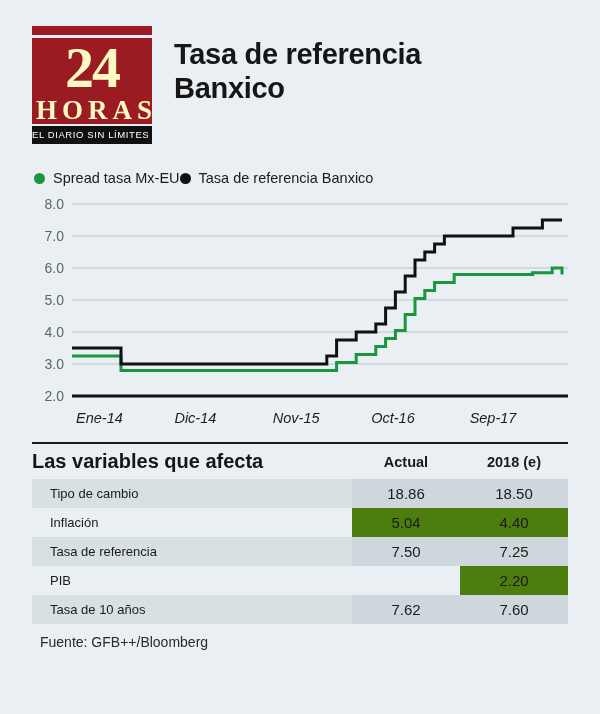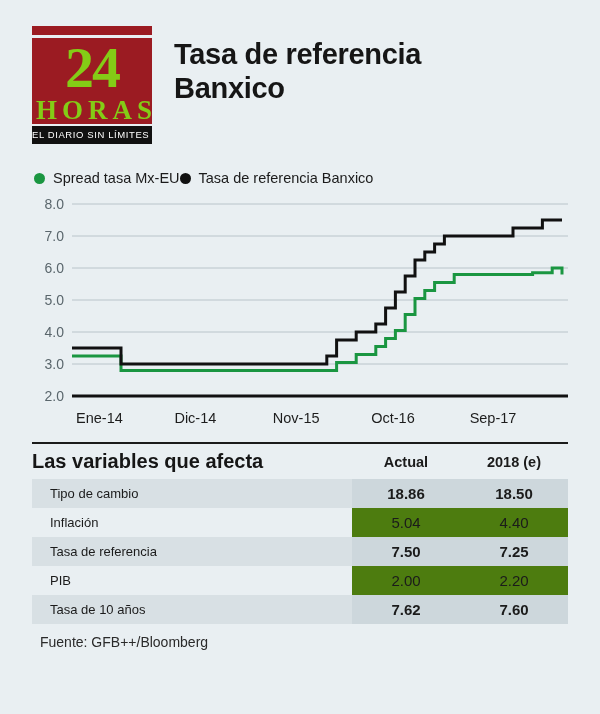"24" .logo-body { color: #84cc16 -> #fef9c3 }
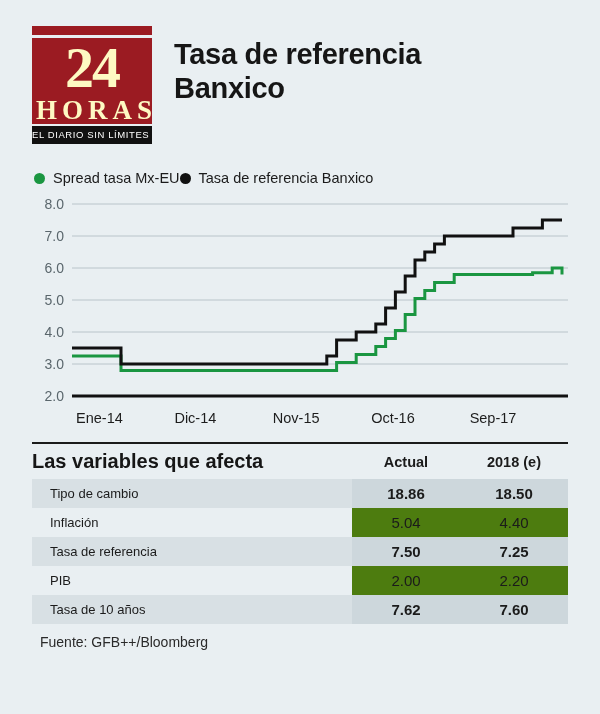"Ene-14" .x-labels span { font-style: none -> italic }
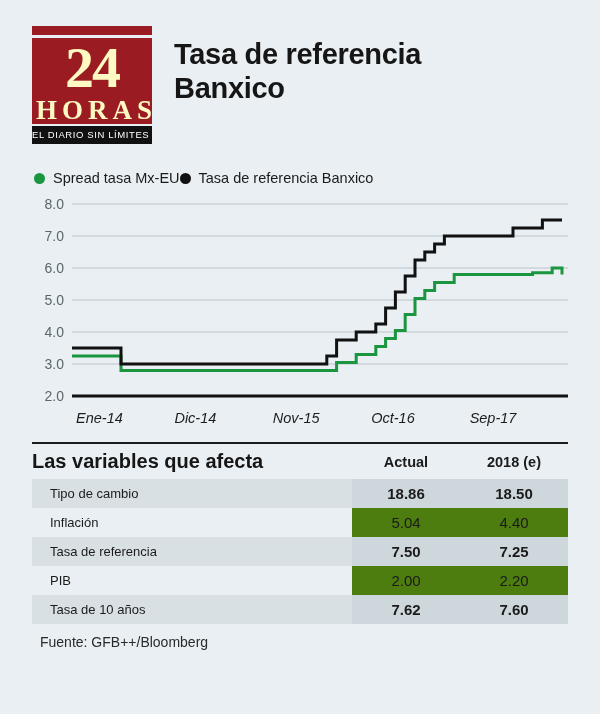"18.86" .row.alt .cell-val { font-weight: bold -> none }
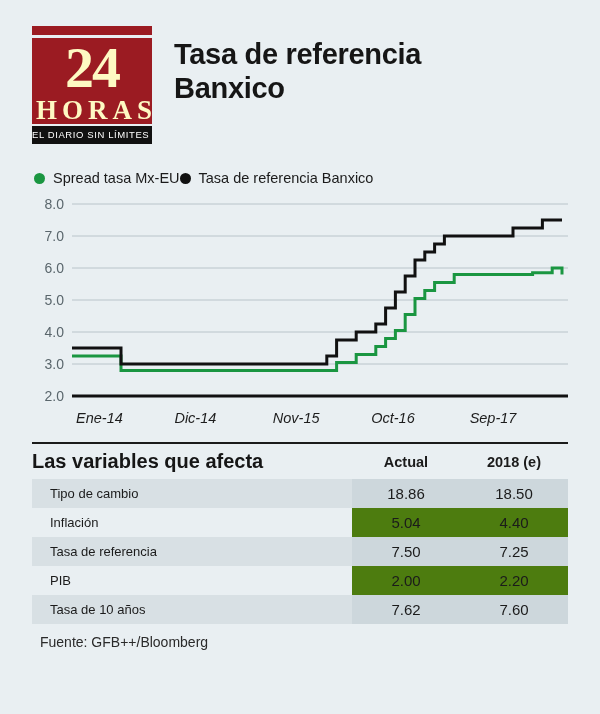"2.00" div.cell-val { html: <div>2.00</div> -> none }
